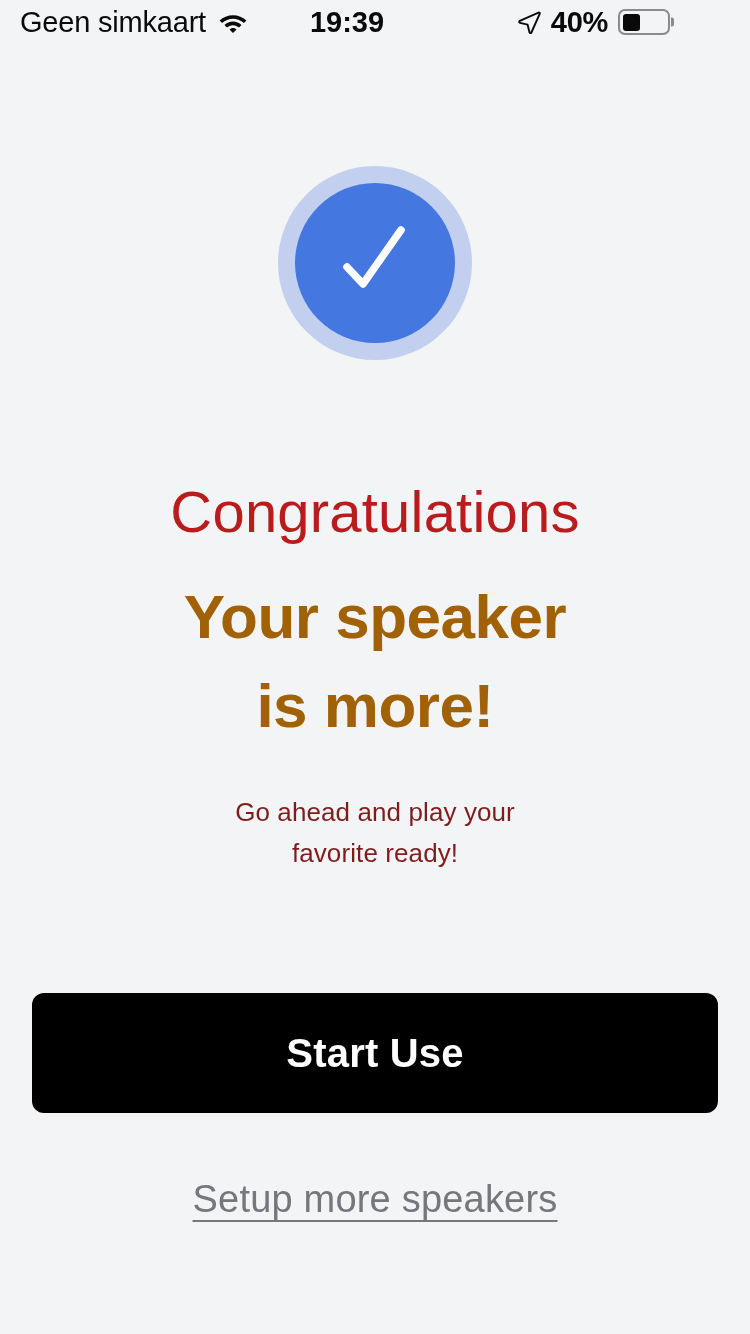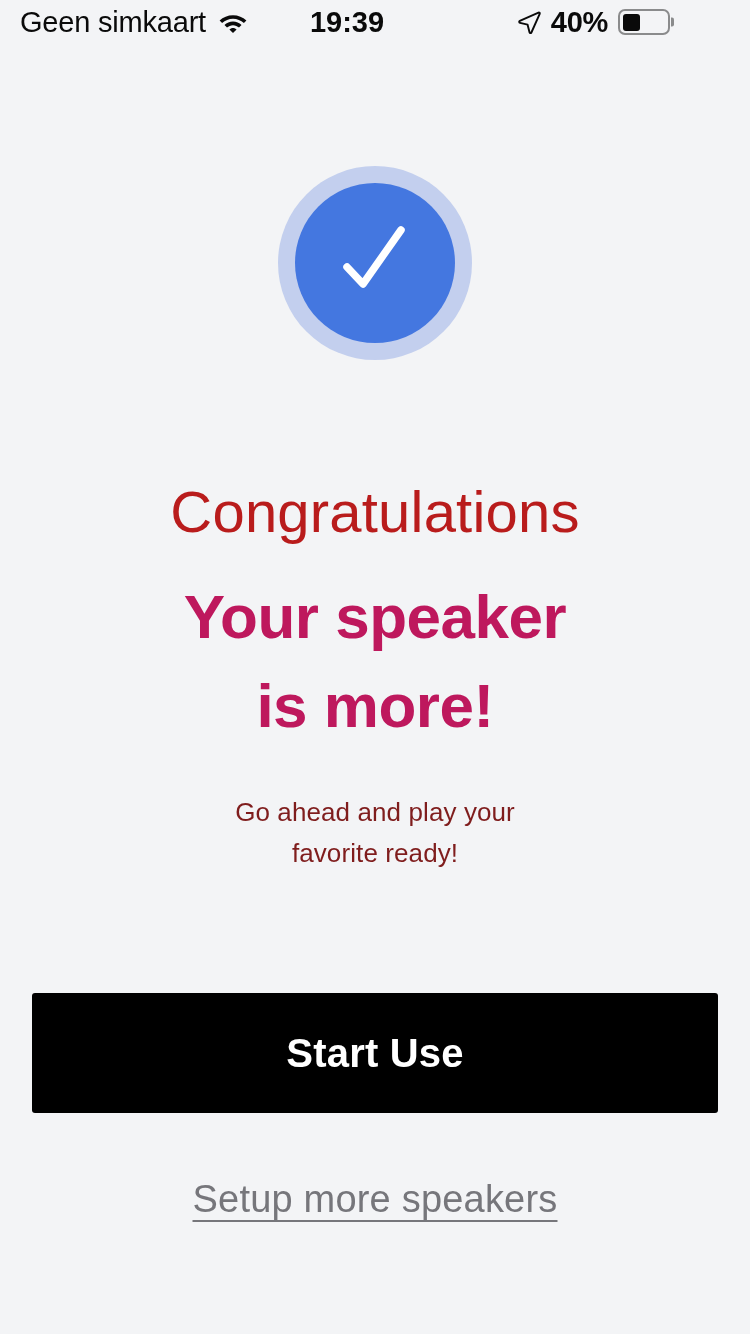"Your speaker" .headline { color: #be185d -> #a16207 }
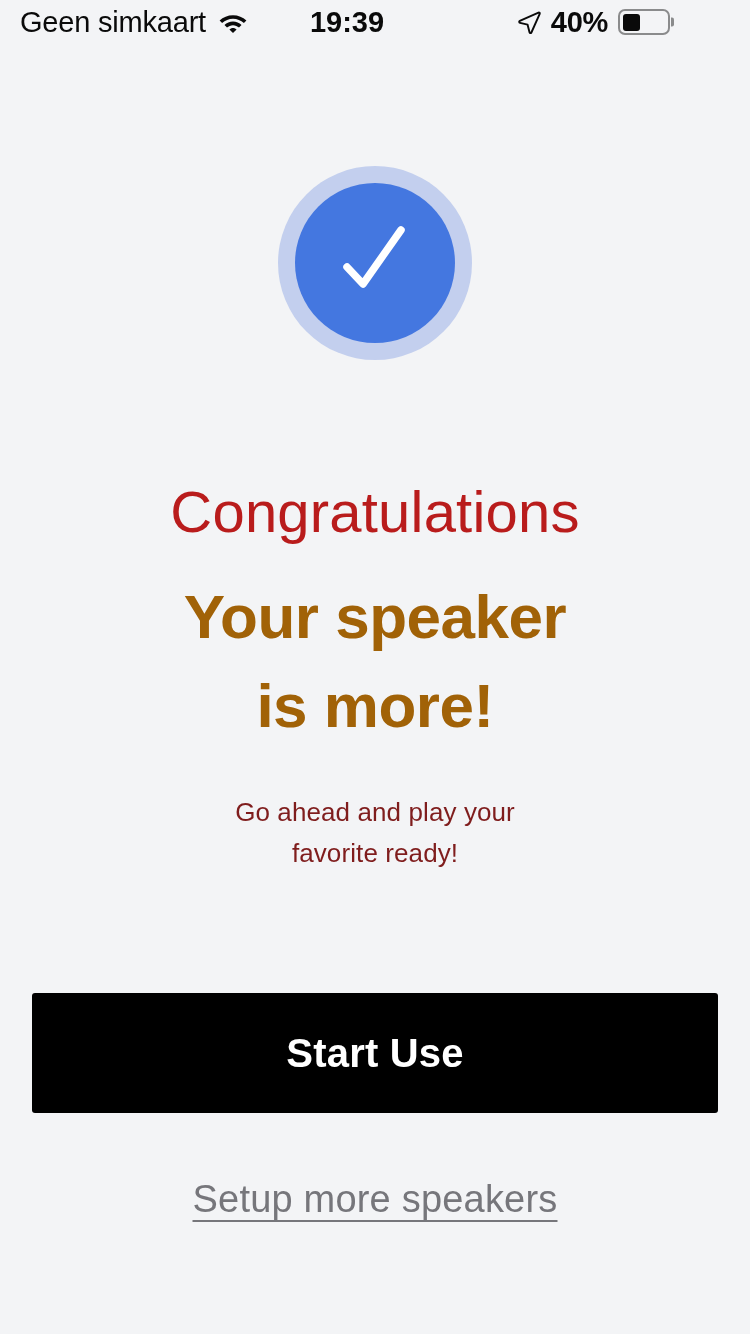"Start Use" .primary-button { border-radius: 3px -> 12px }
